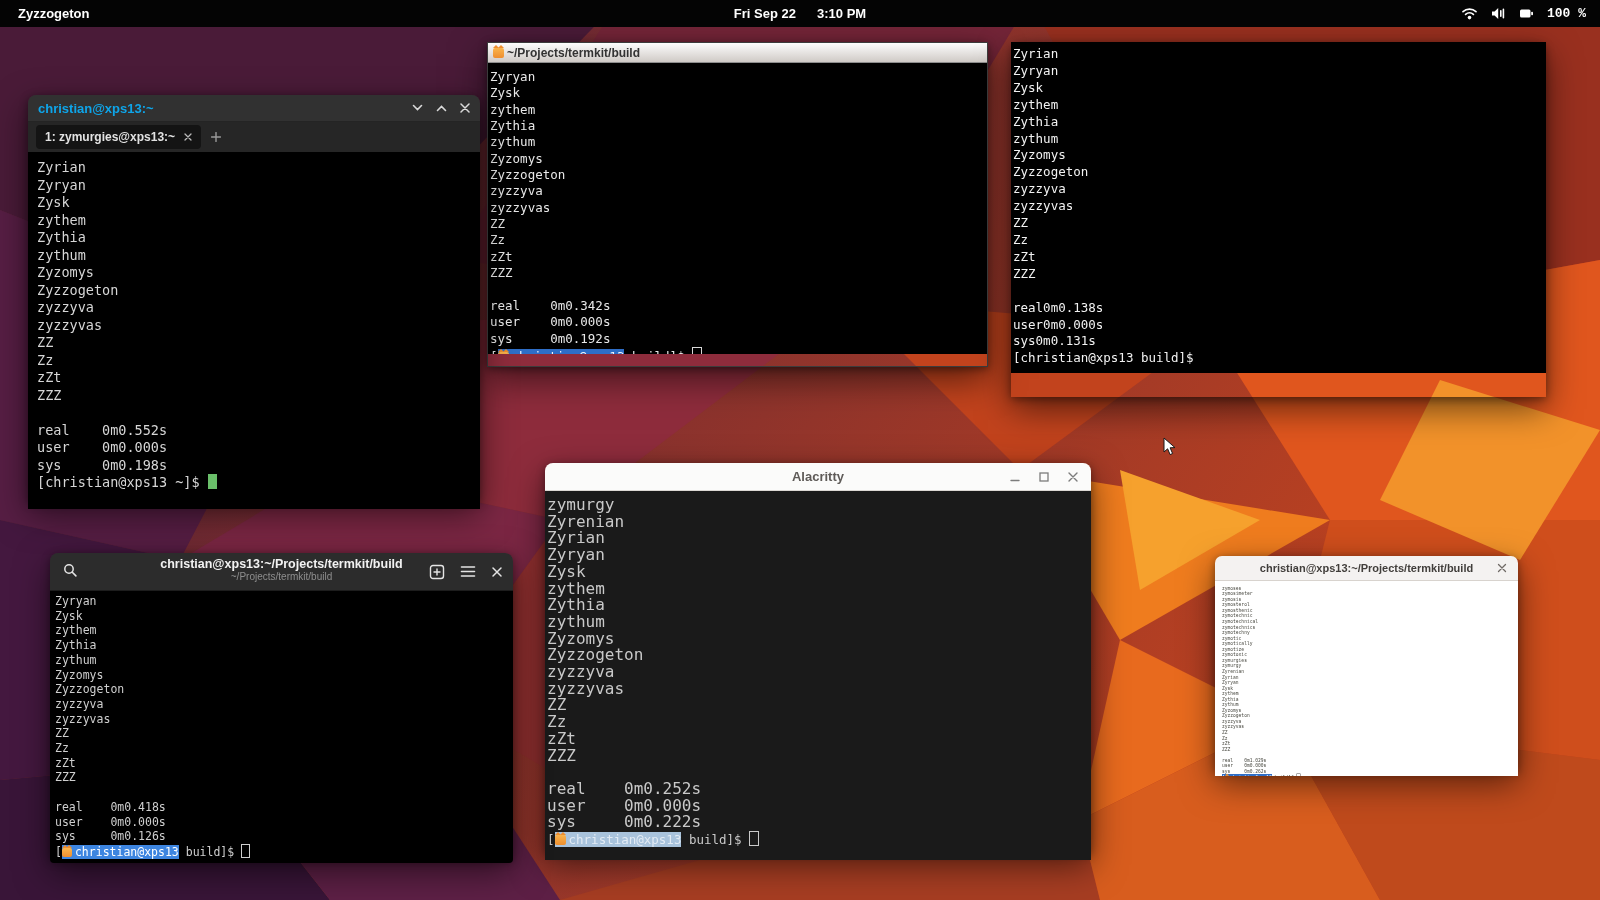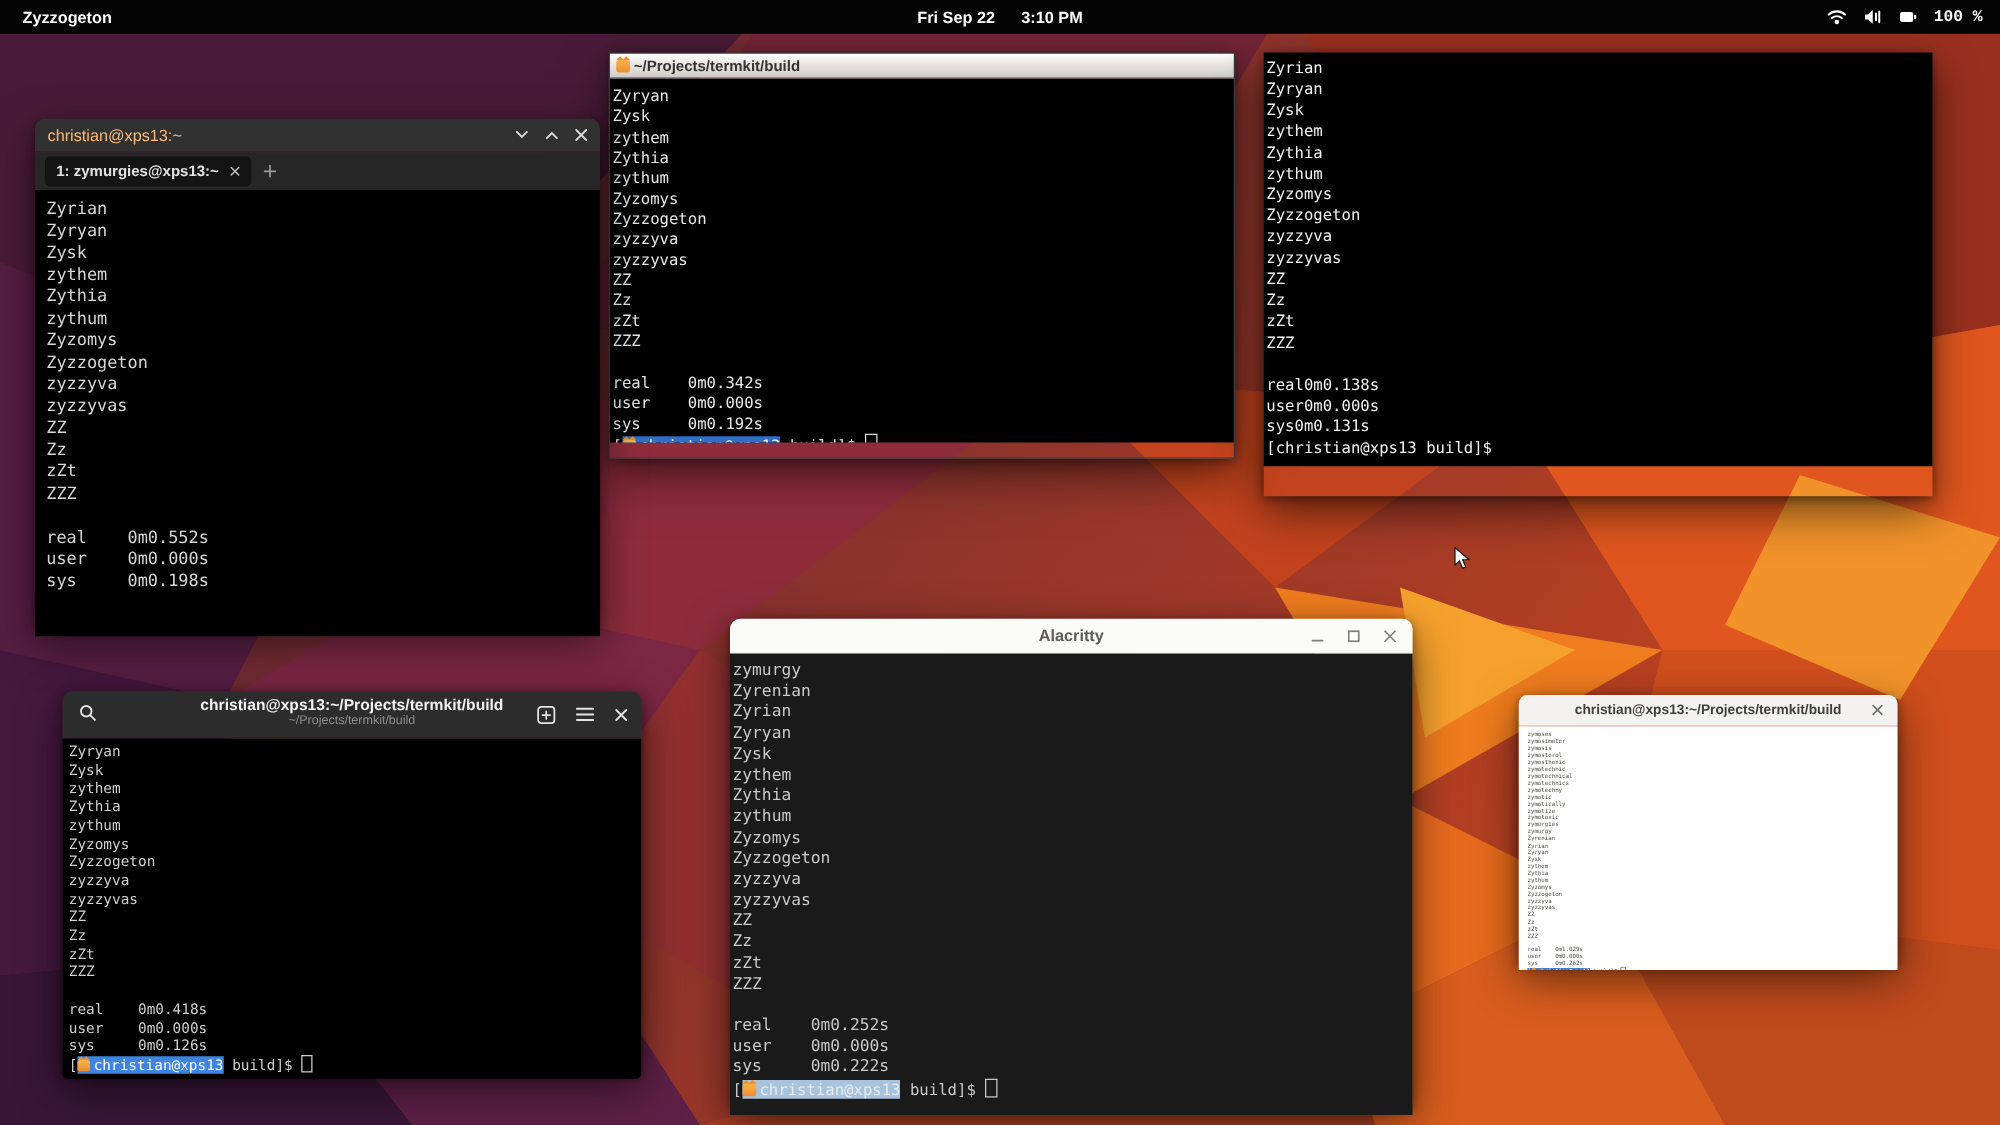"christian@xps13:~" .w1 .ttext { color: #fdba74 -> #0ea5e9; font-weight: 400 -> 700 }
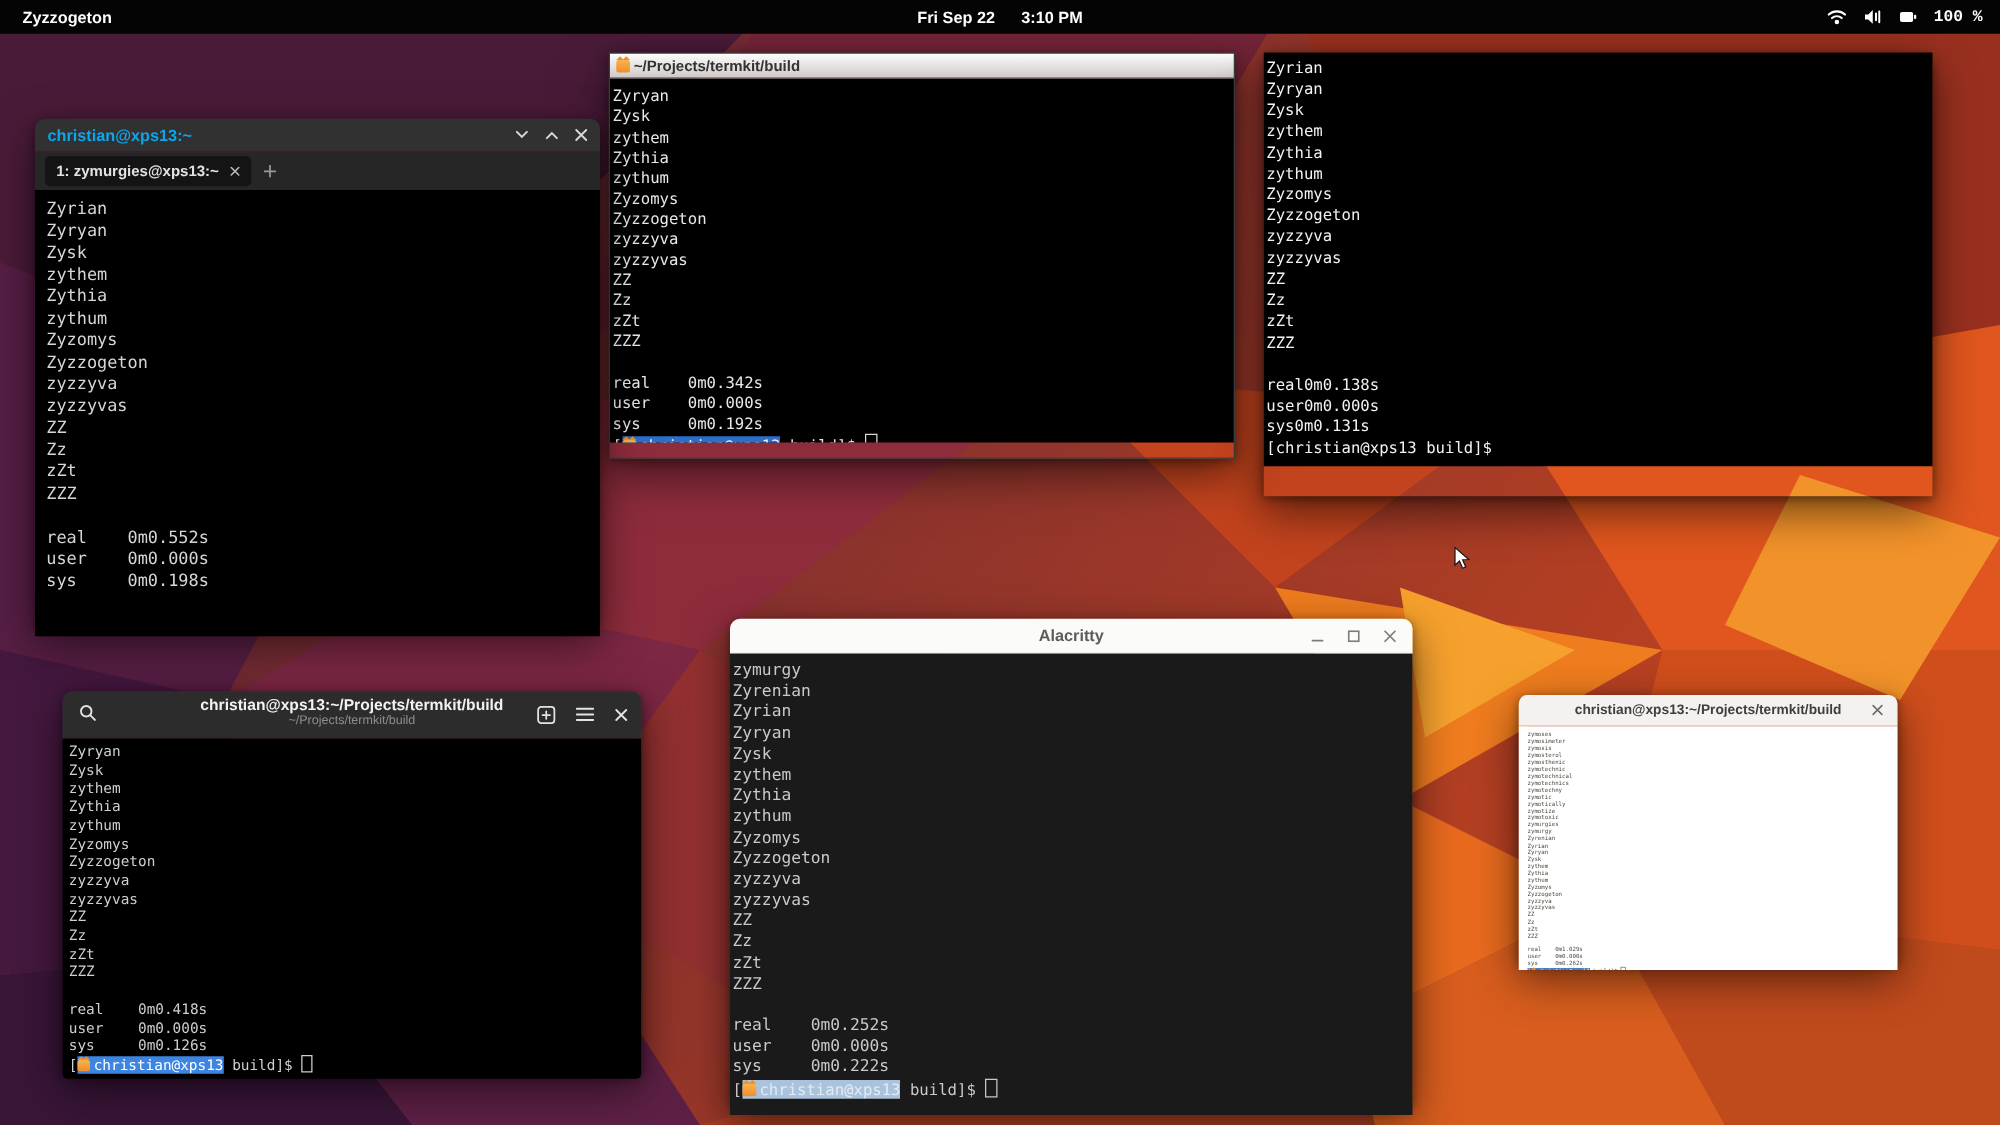"[christian@xps13 ~]$" div.promptline { html: none -> <div><span>[christian@xps13 ~]$ </span><span></span></div> }
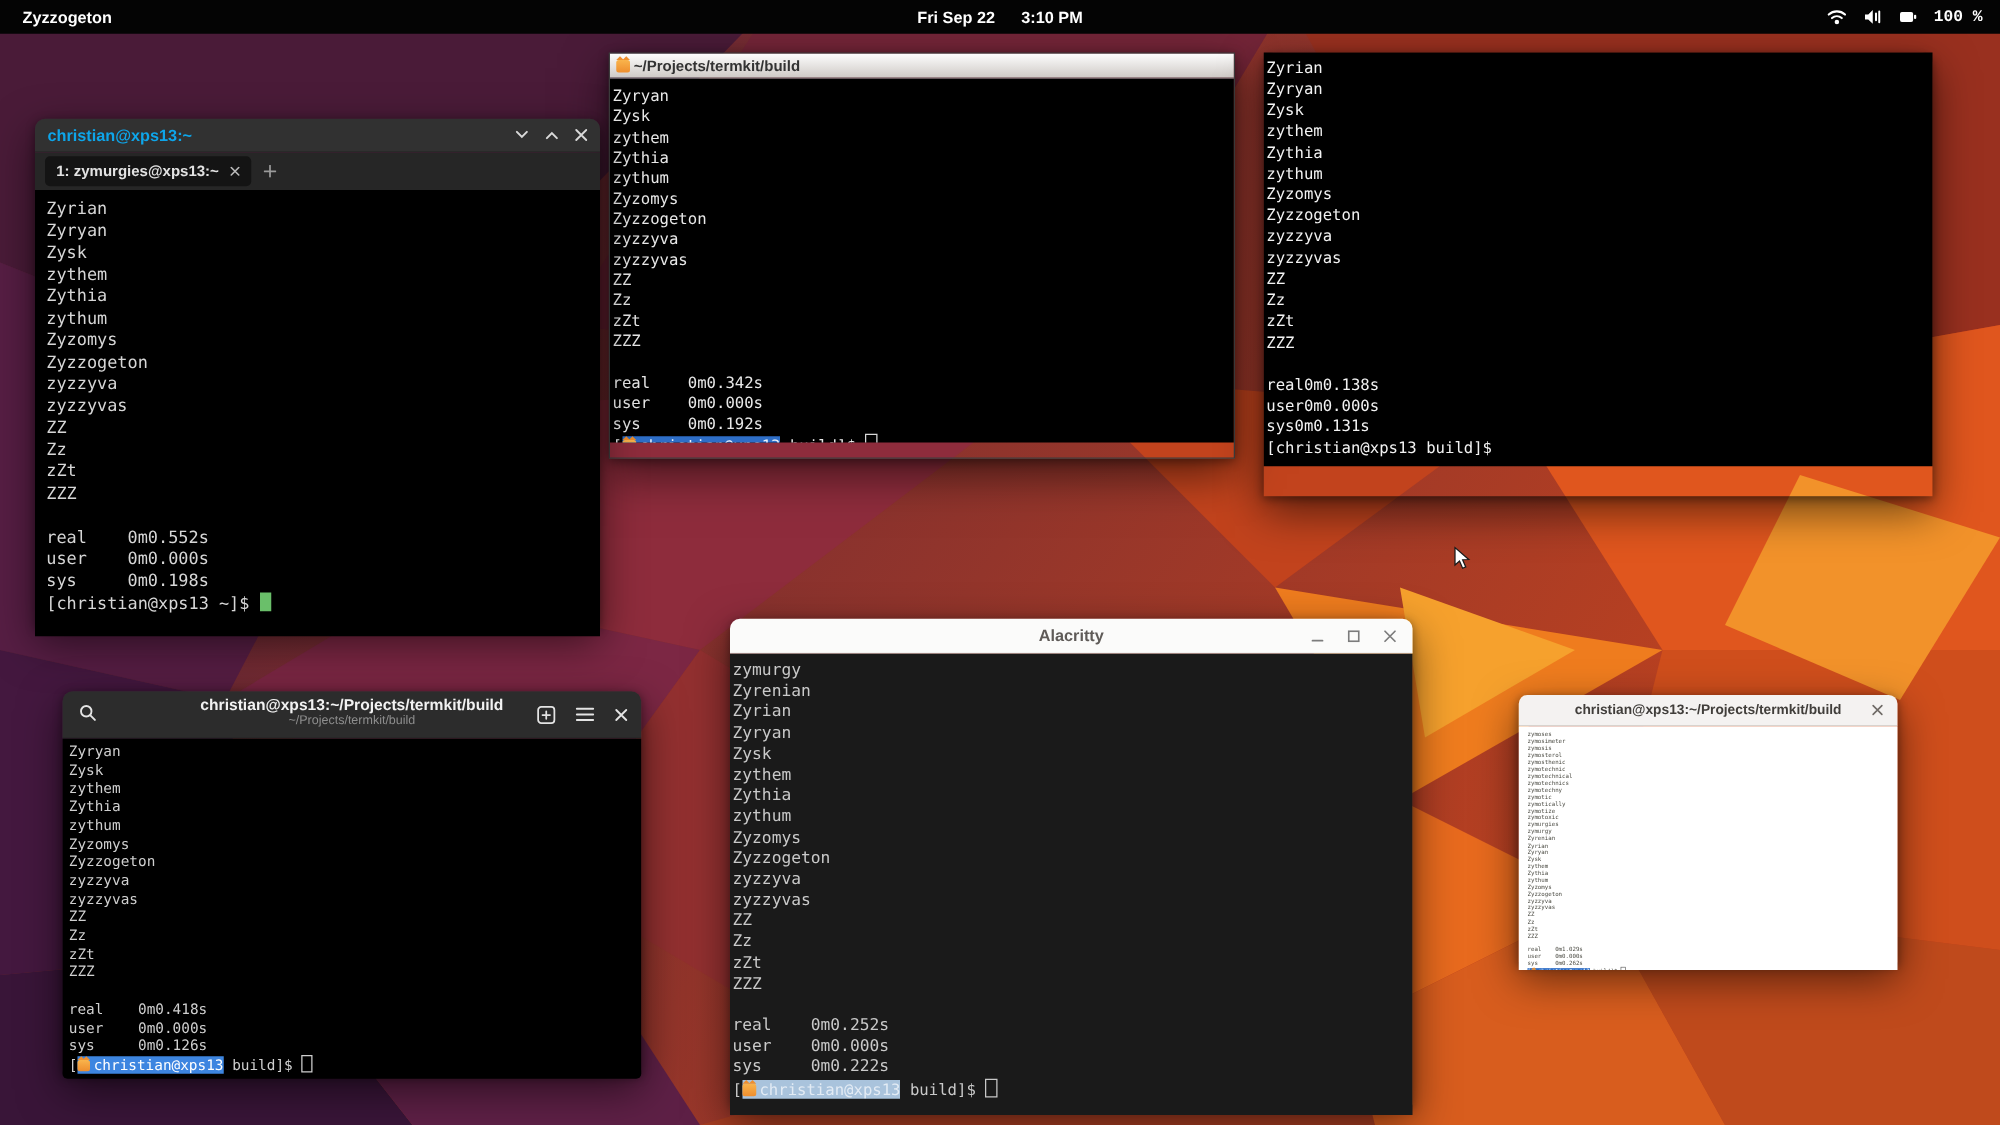"Alacritty" .w4 { left: 584px -> 545px; margin-top: 32px -> none }
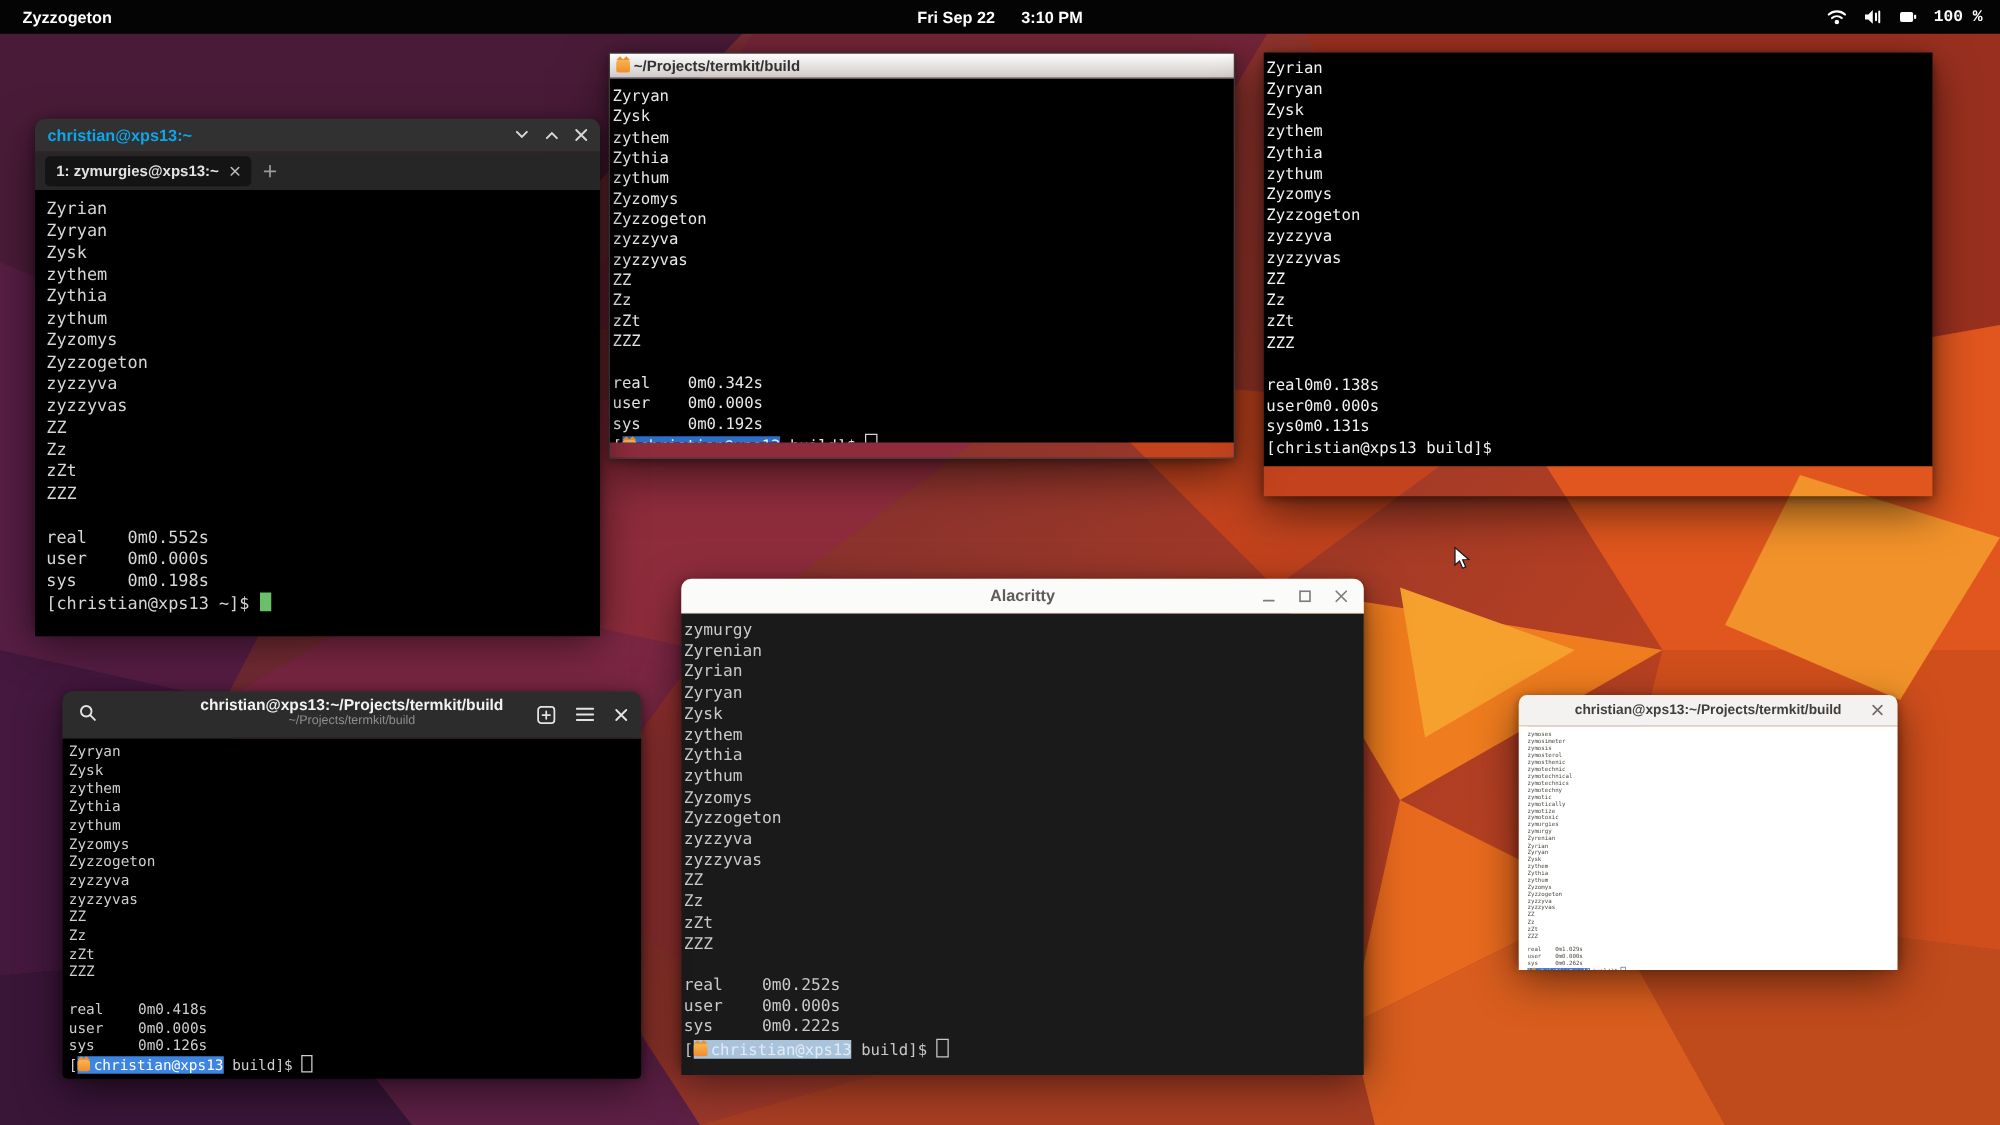"zymurgy" .w4 pre { font-size: 13px -> 16px }
